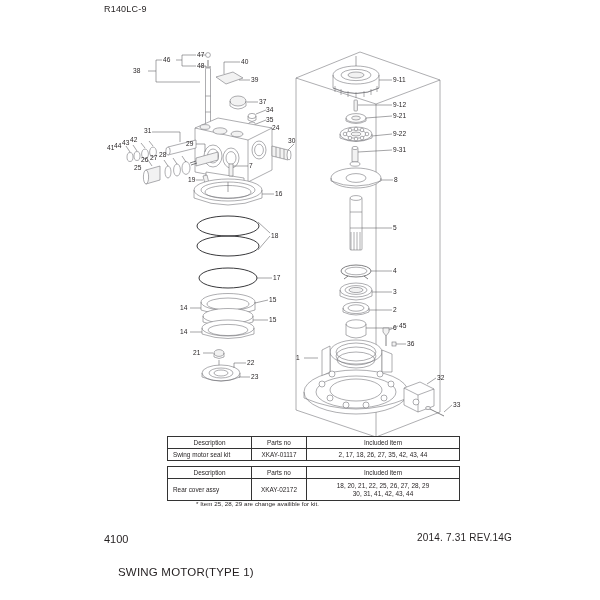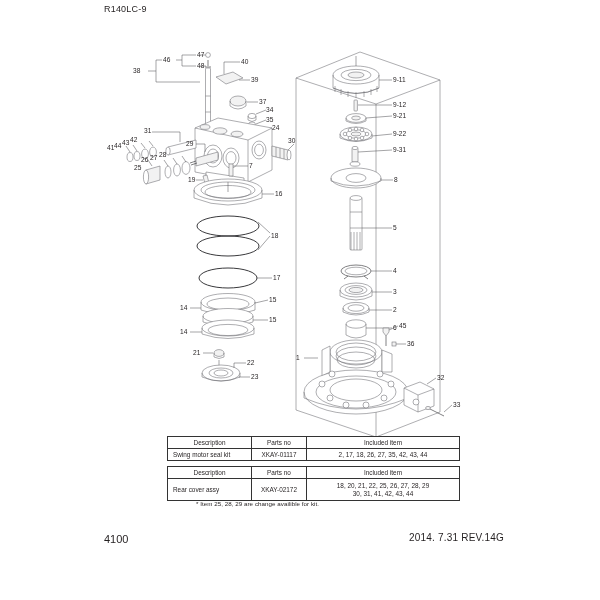"2014. 7.31 REV.14G" .ft-right { right: 96px -> 88px }
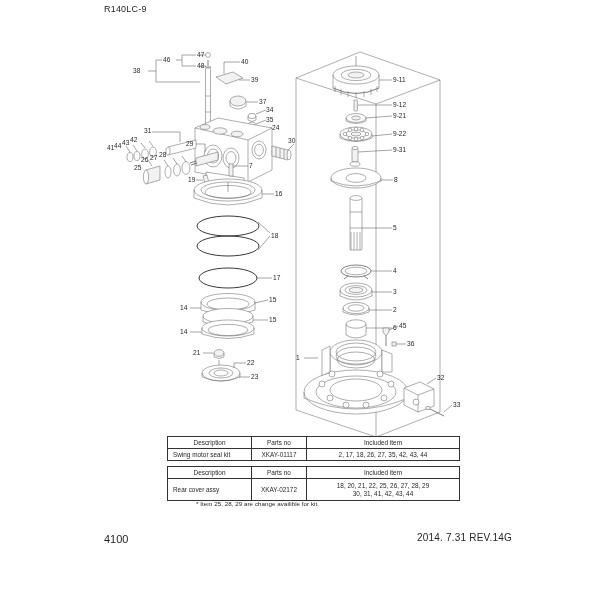"SWING MOTOR(TYPE 1)" div.ft-bottom { html: none -> <div>SWING MOTOR(TYPE 1)</div> }
